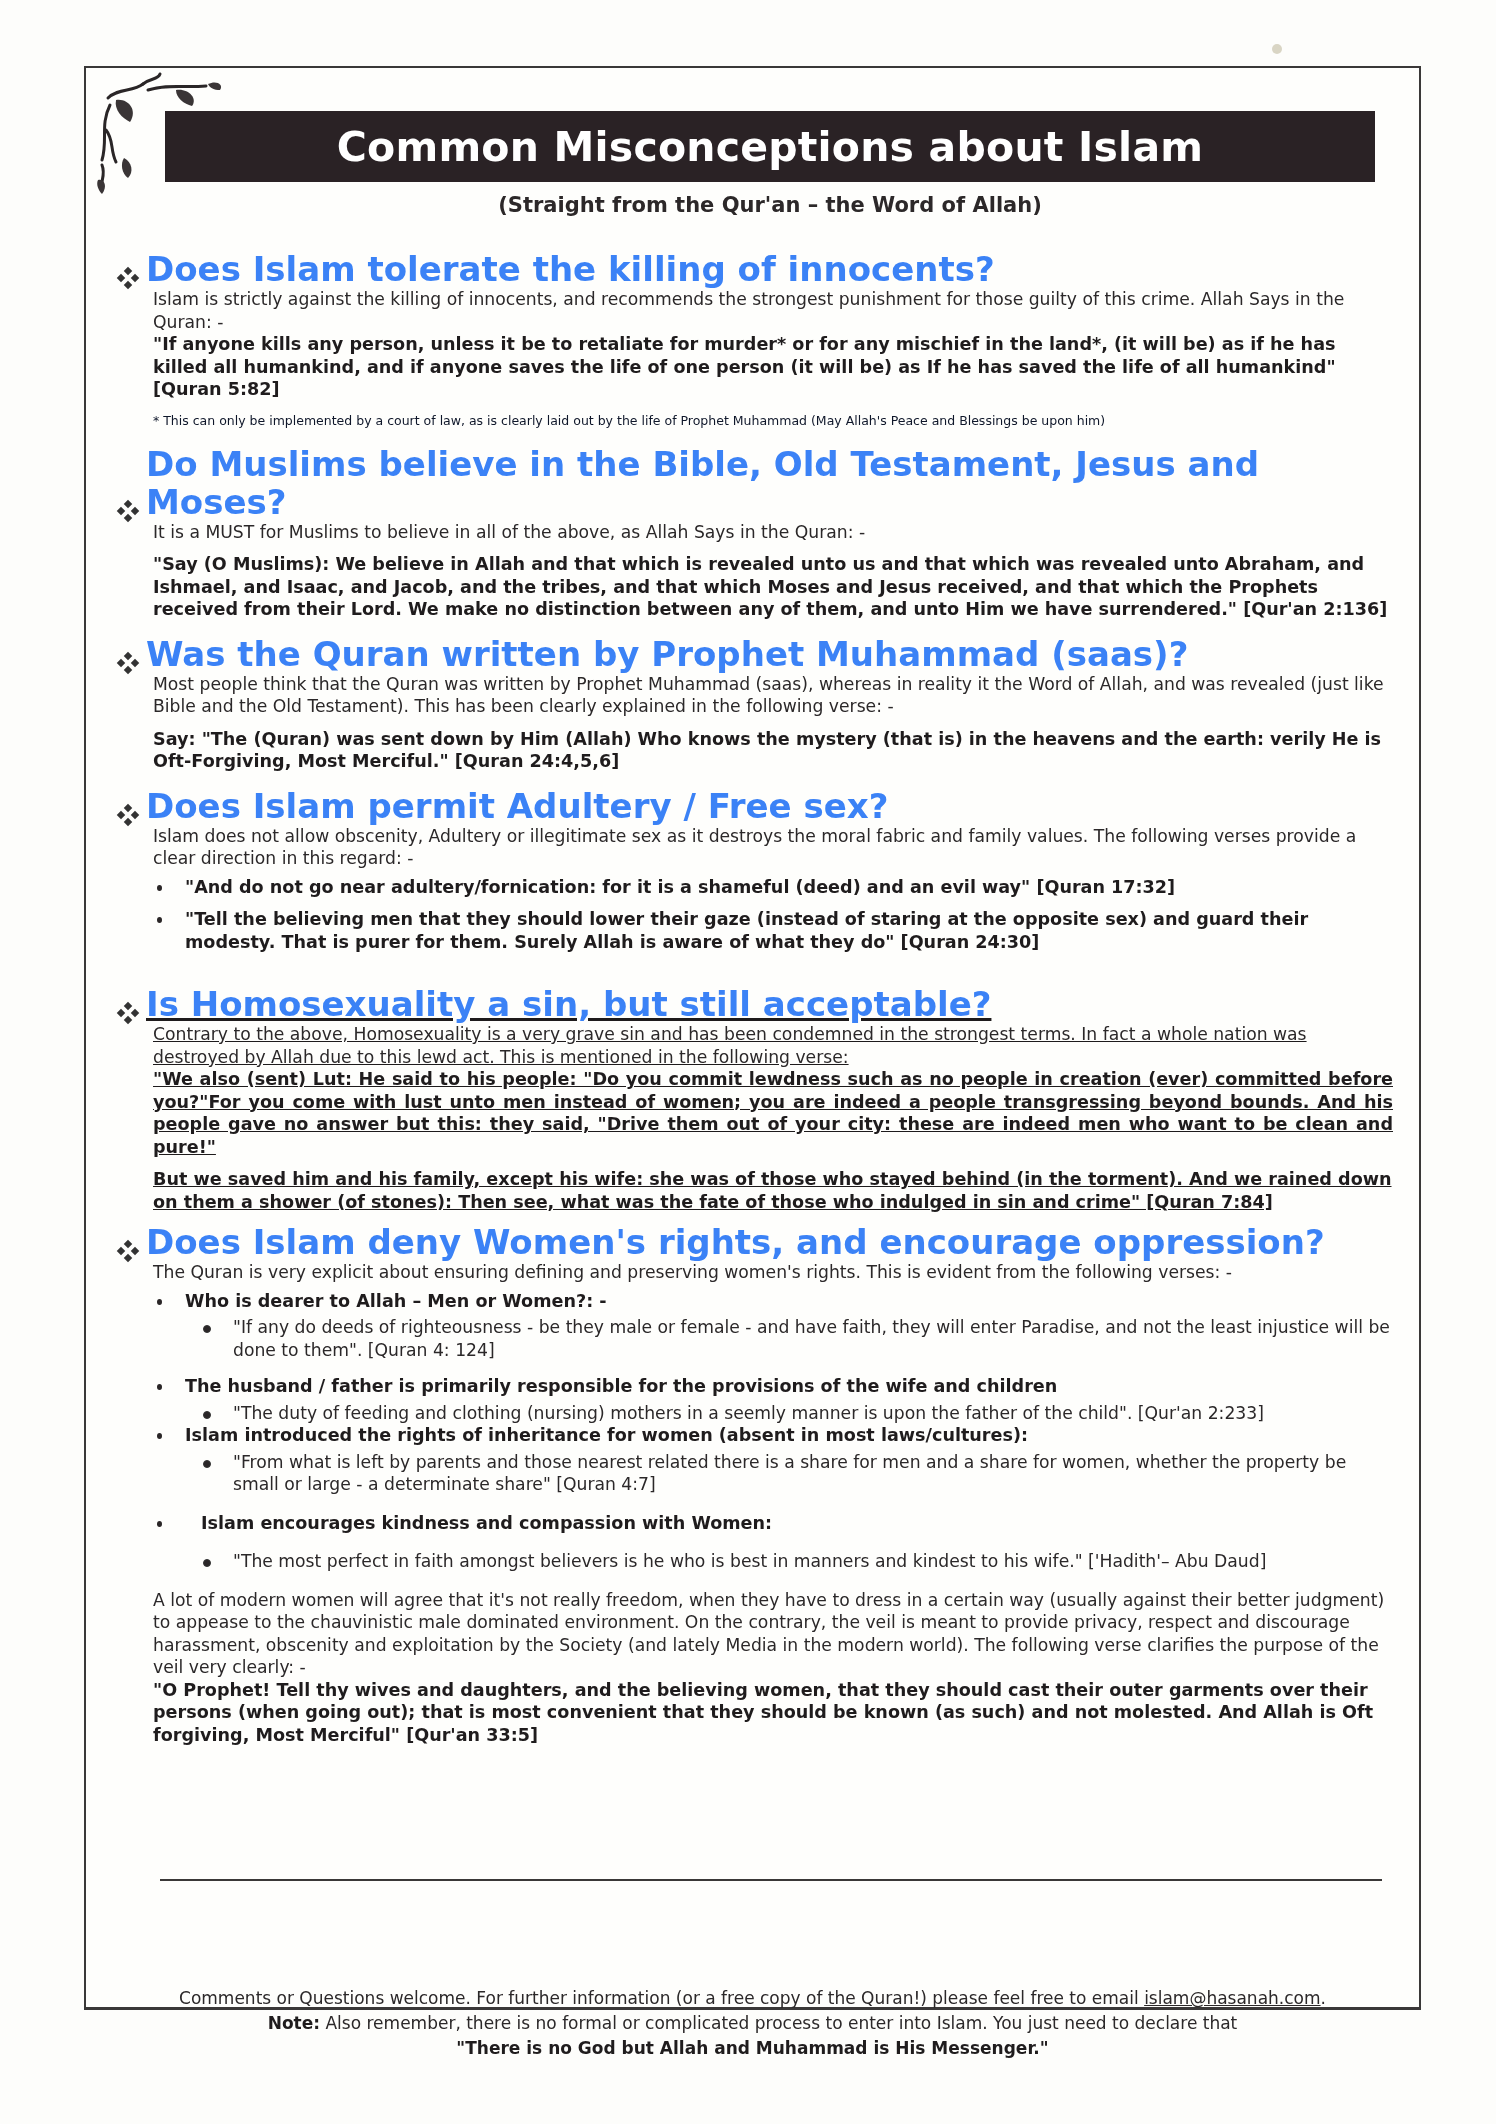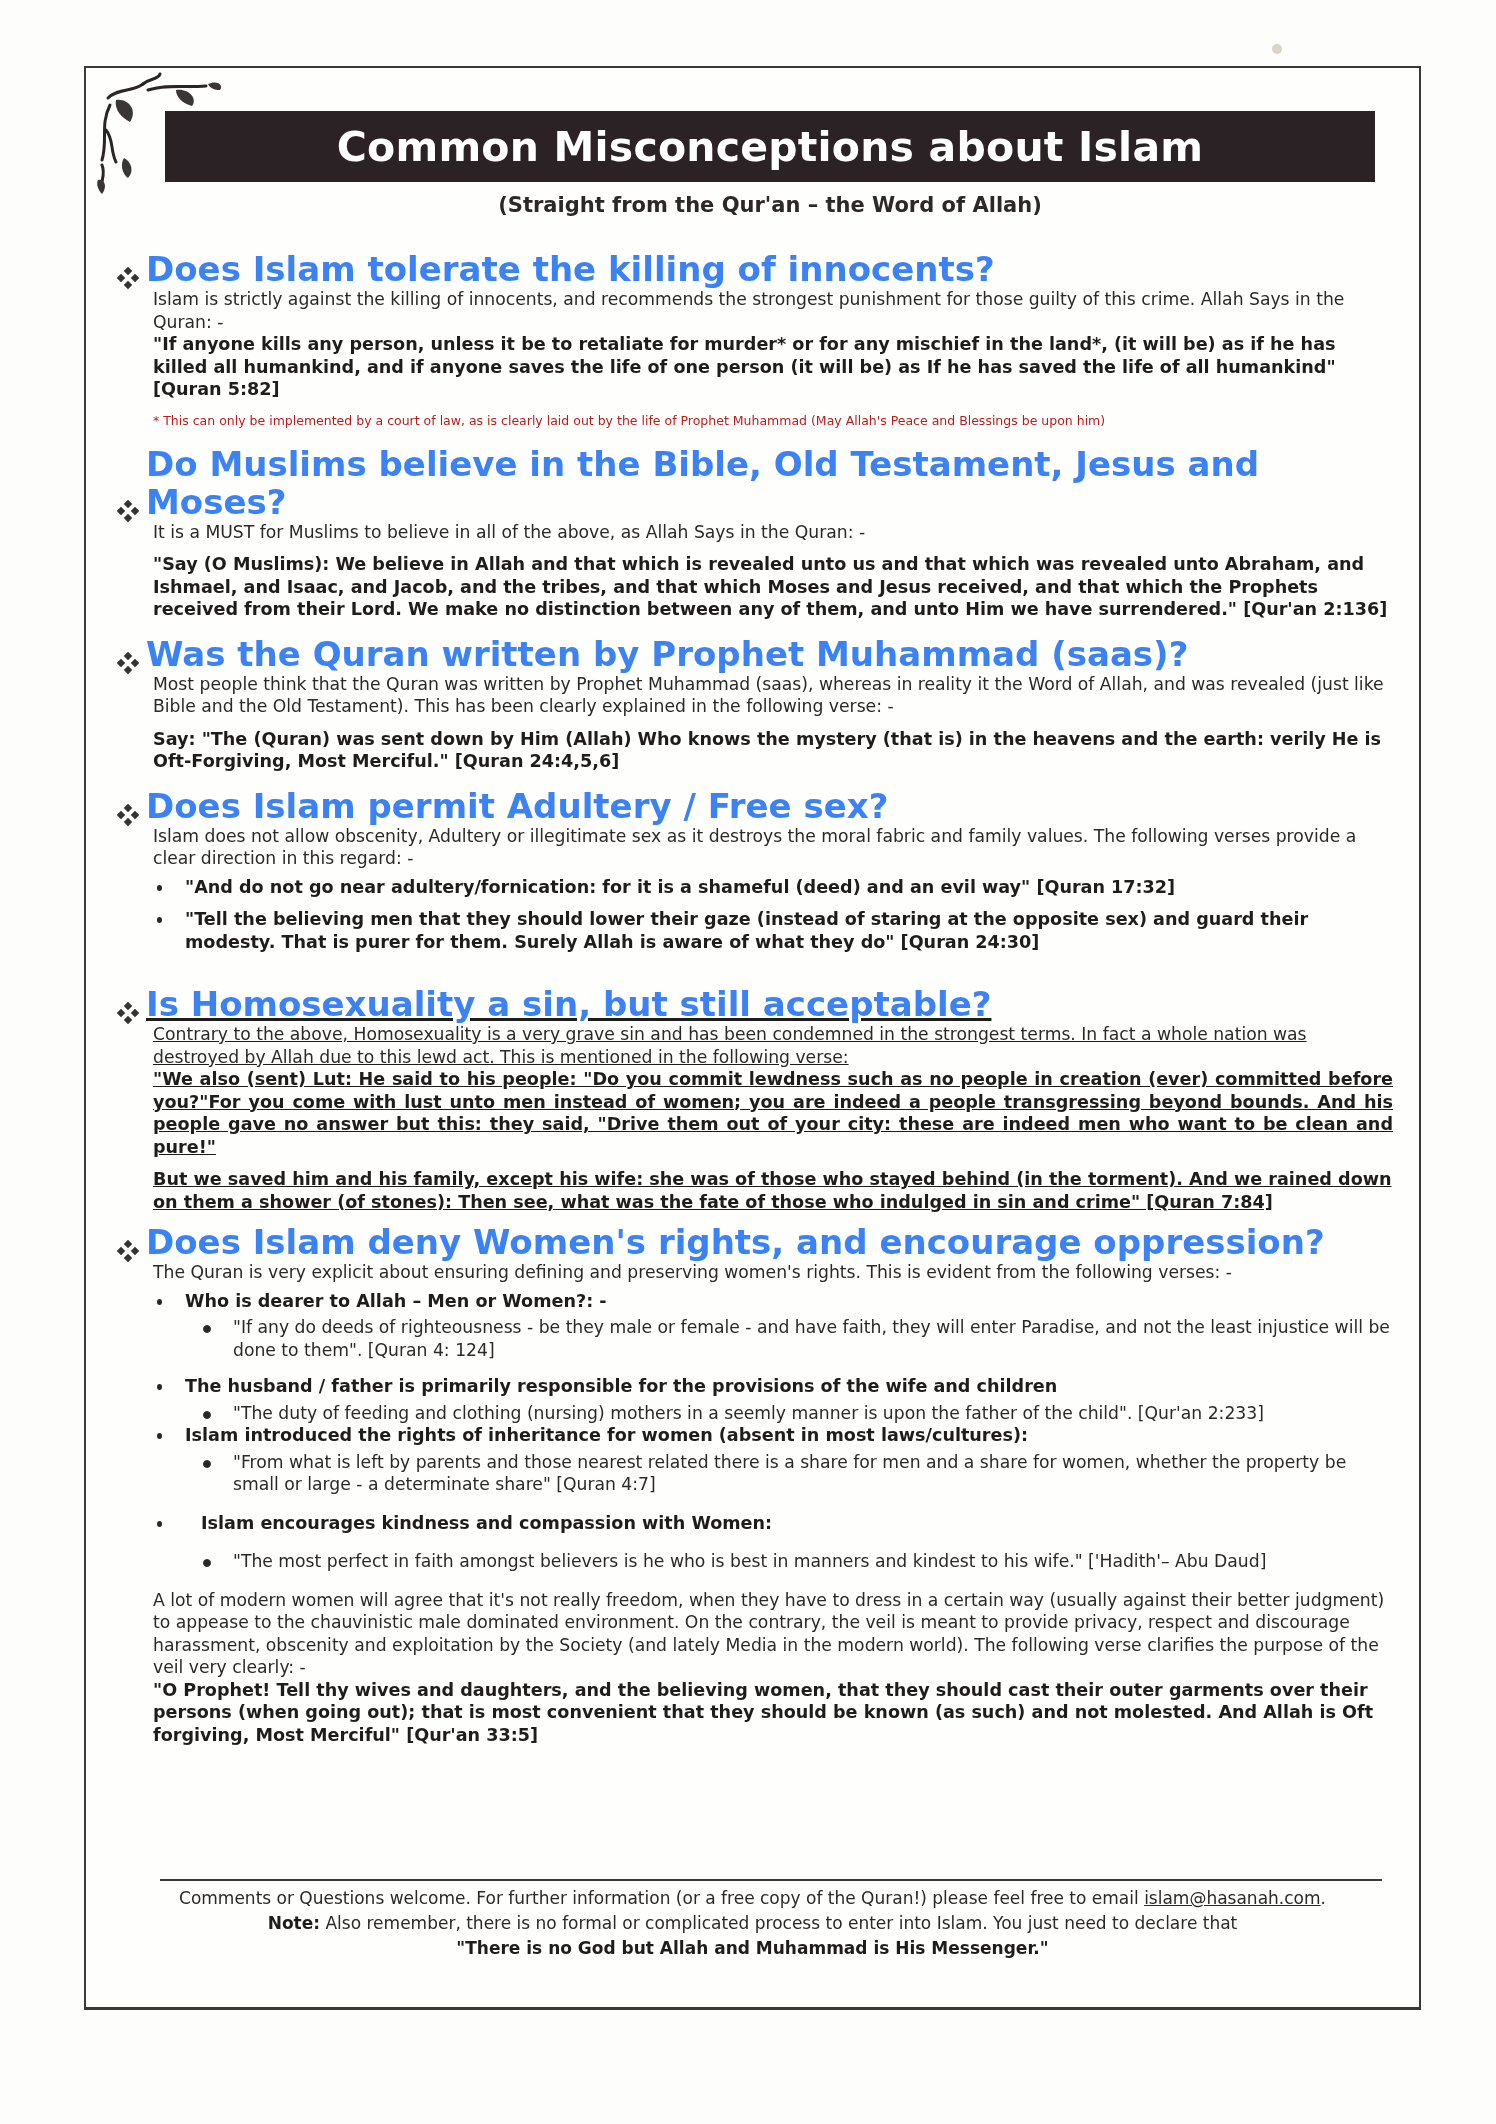"* This can only be" .note { color: #b91c1c -> #0f172a }
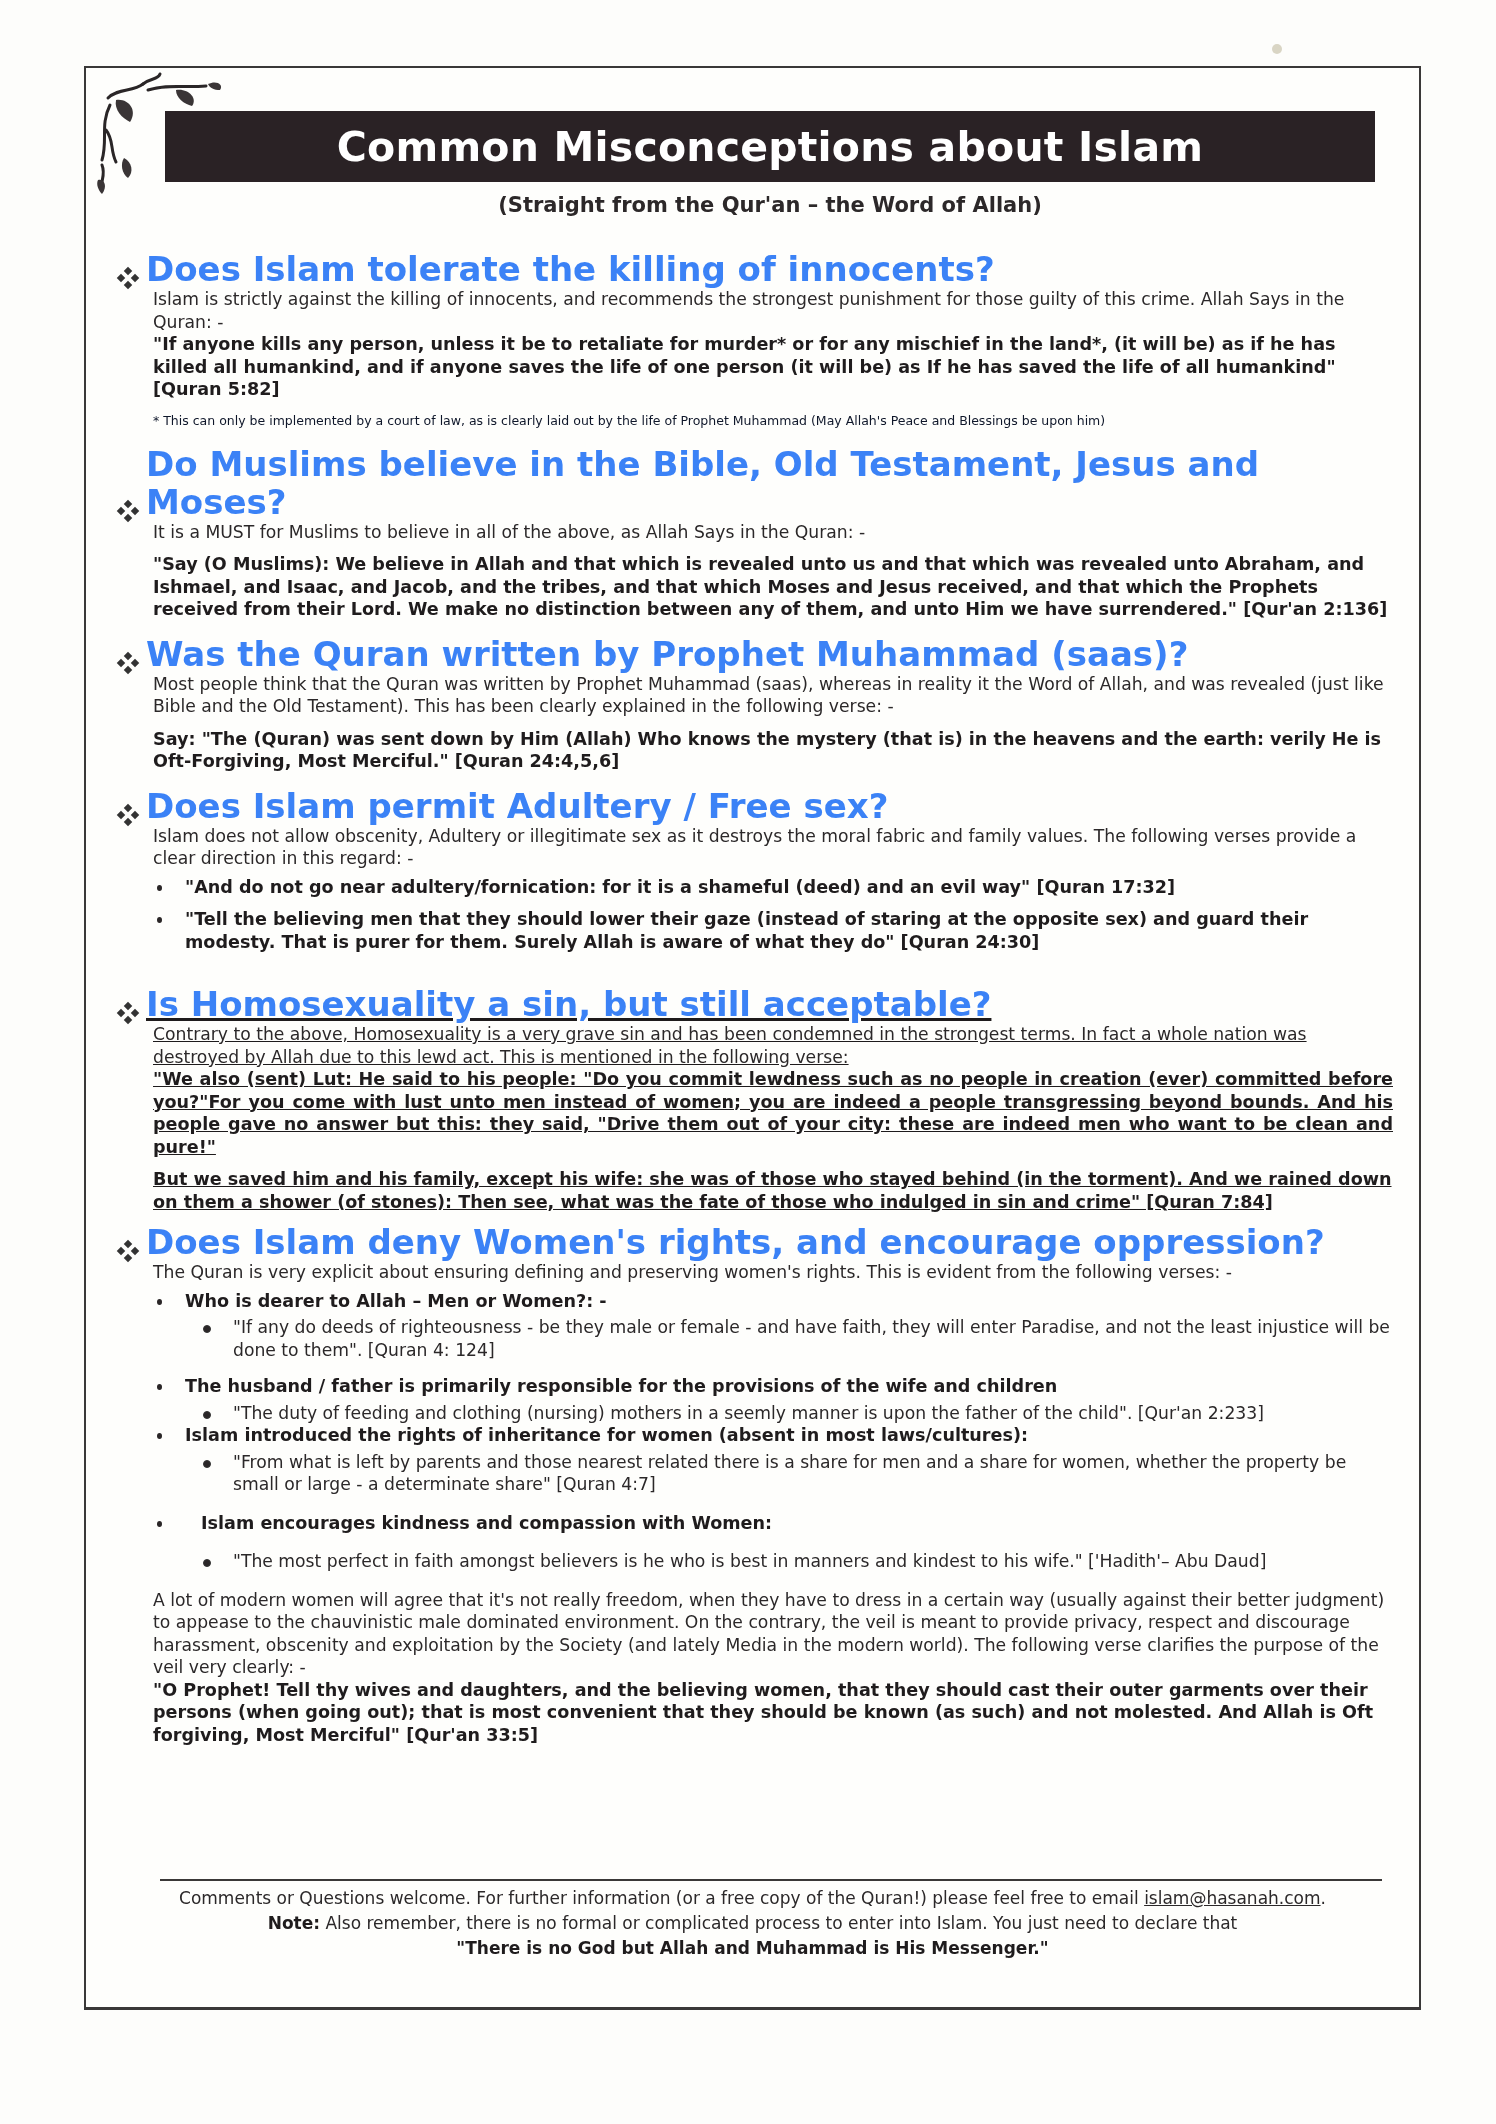"Comments or Questions welcome. For" .footer { top: 1886px -> 1986px }
